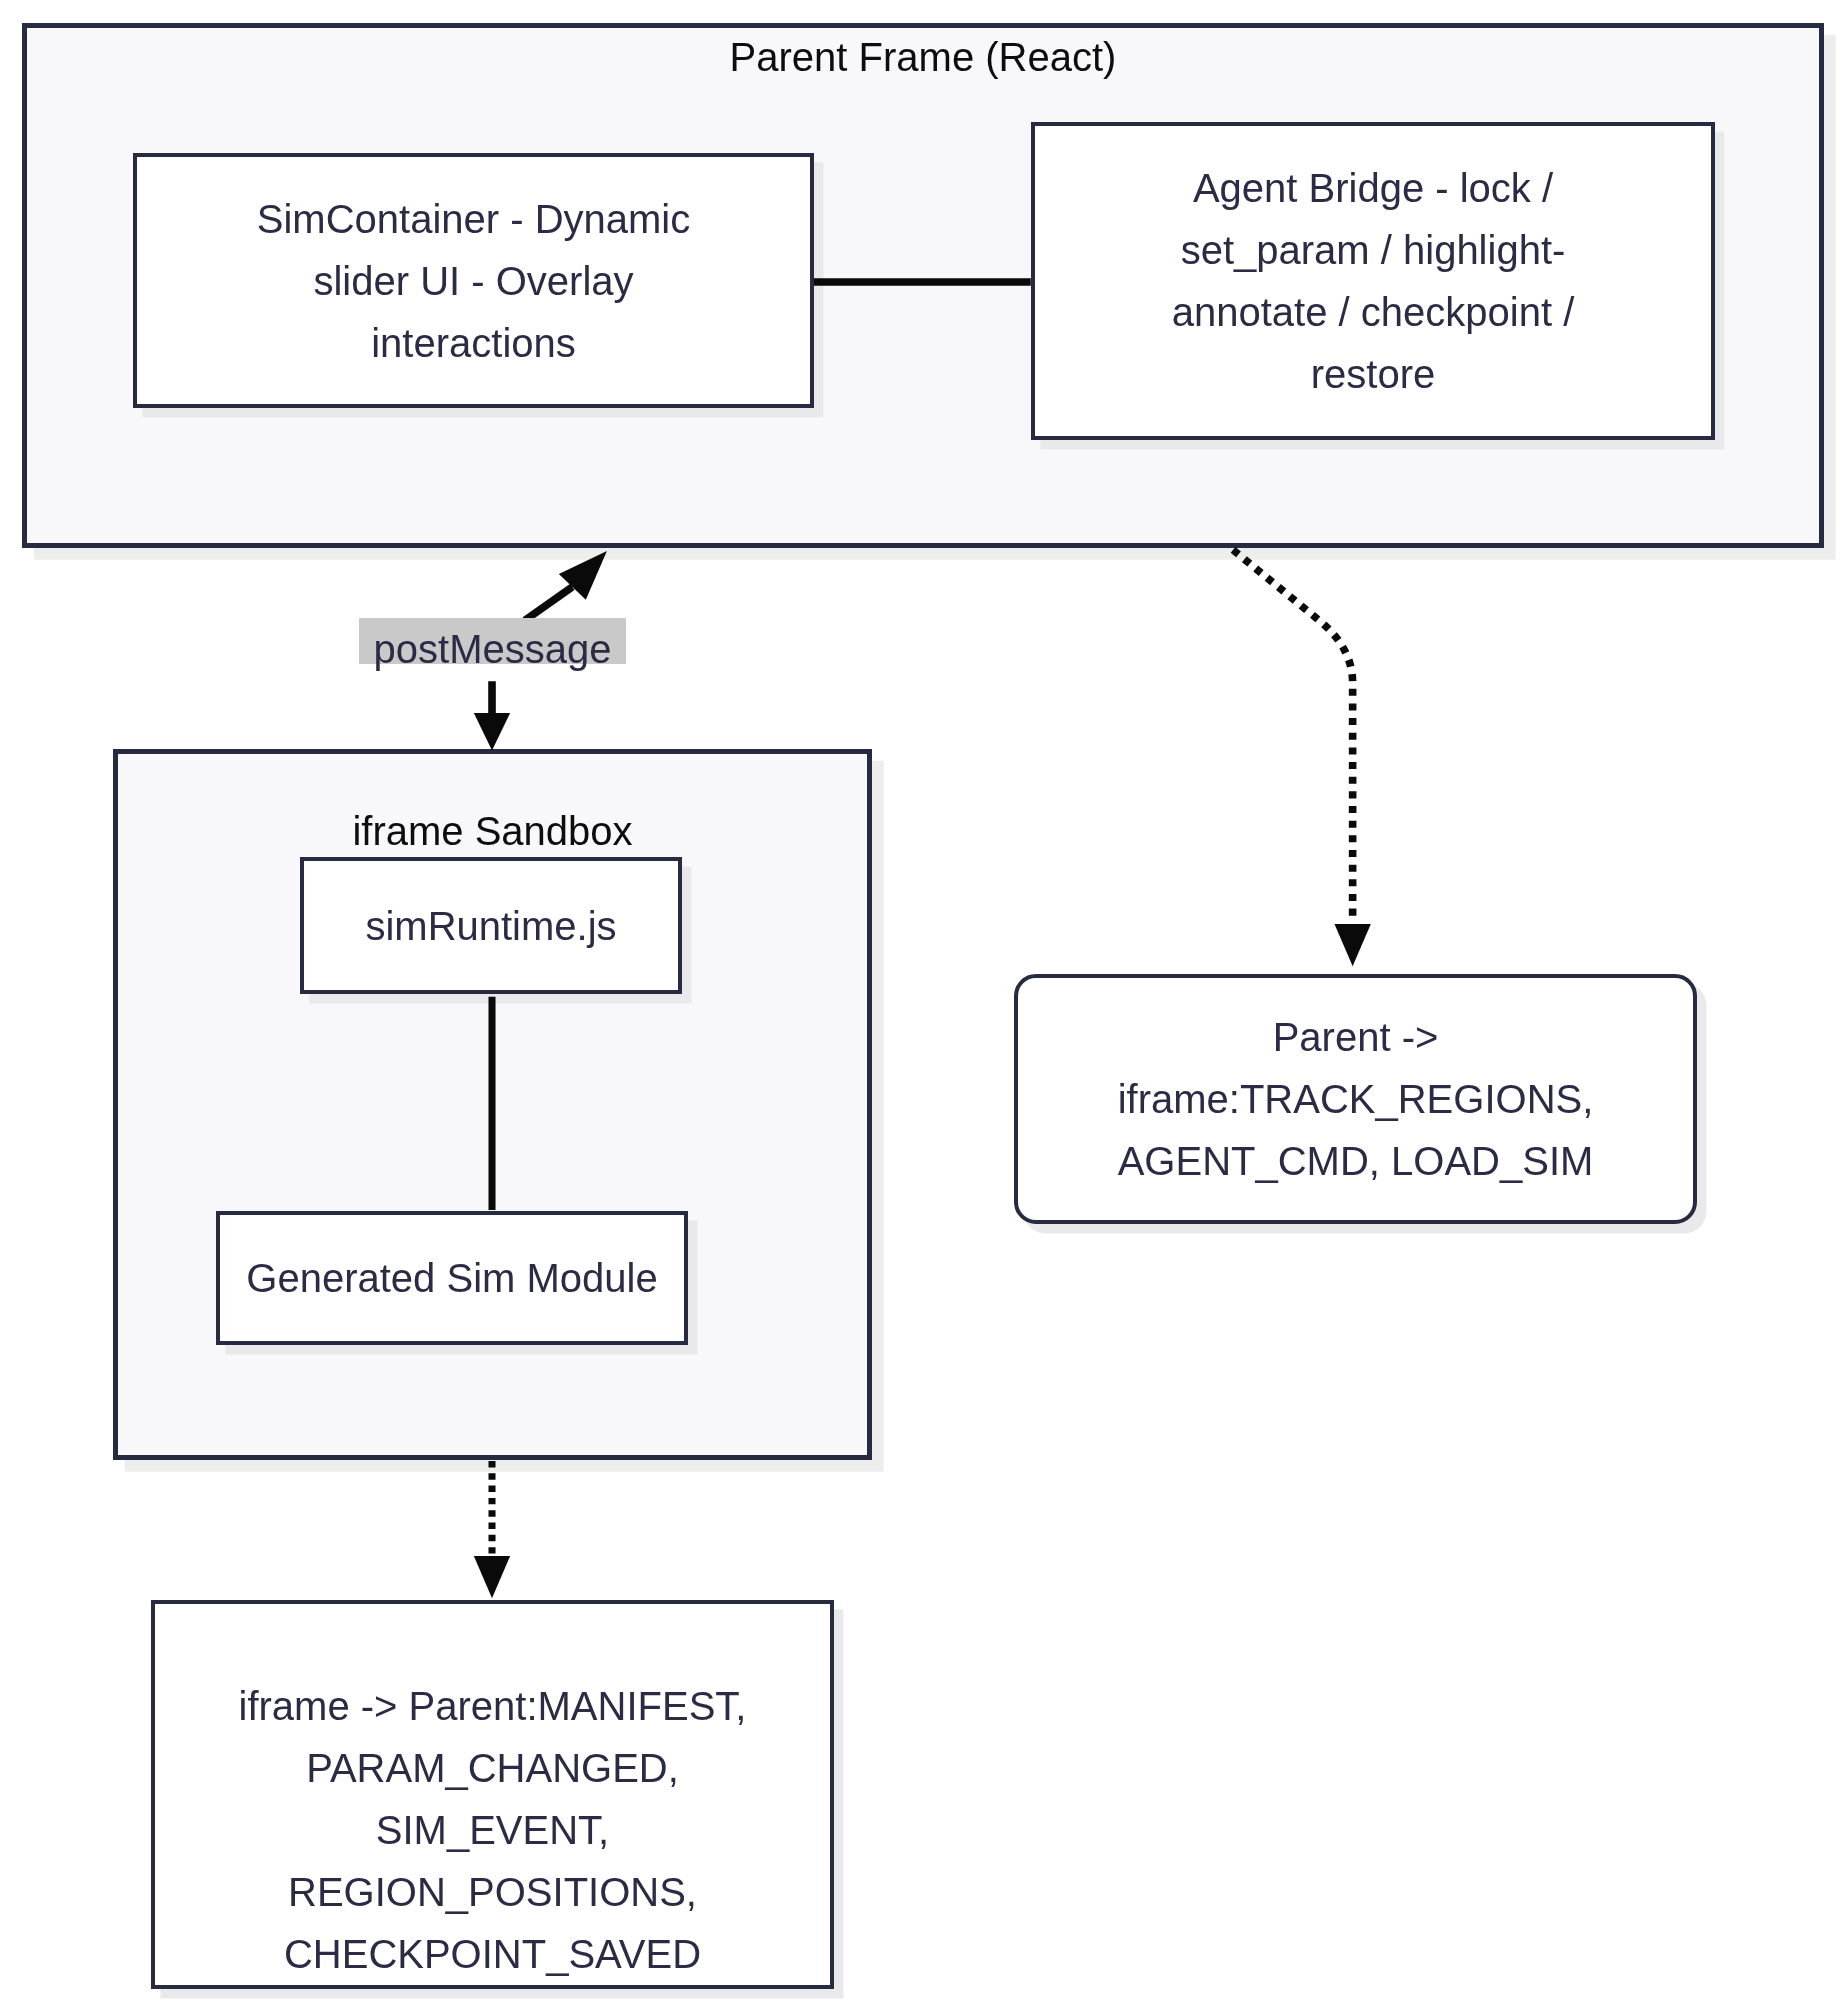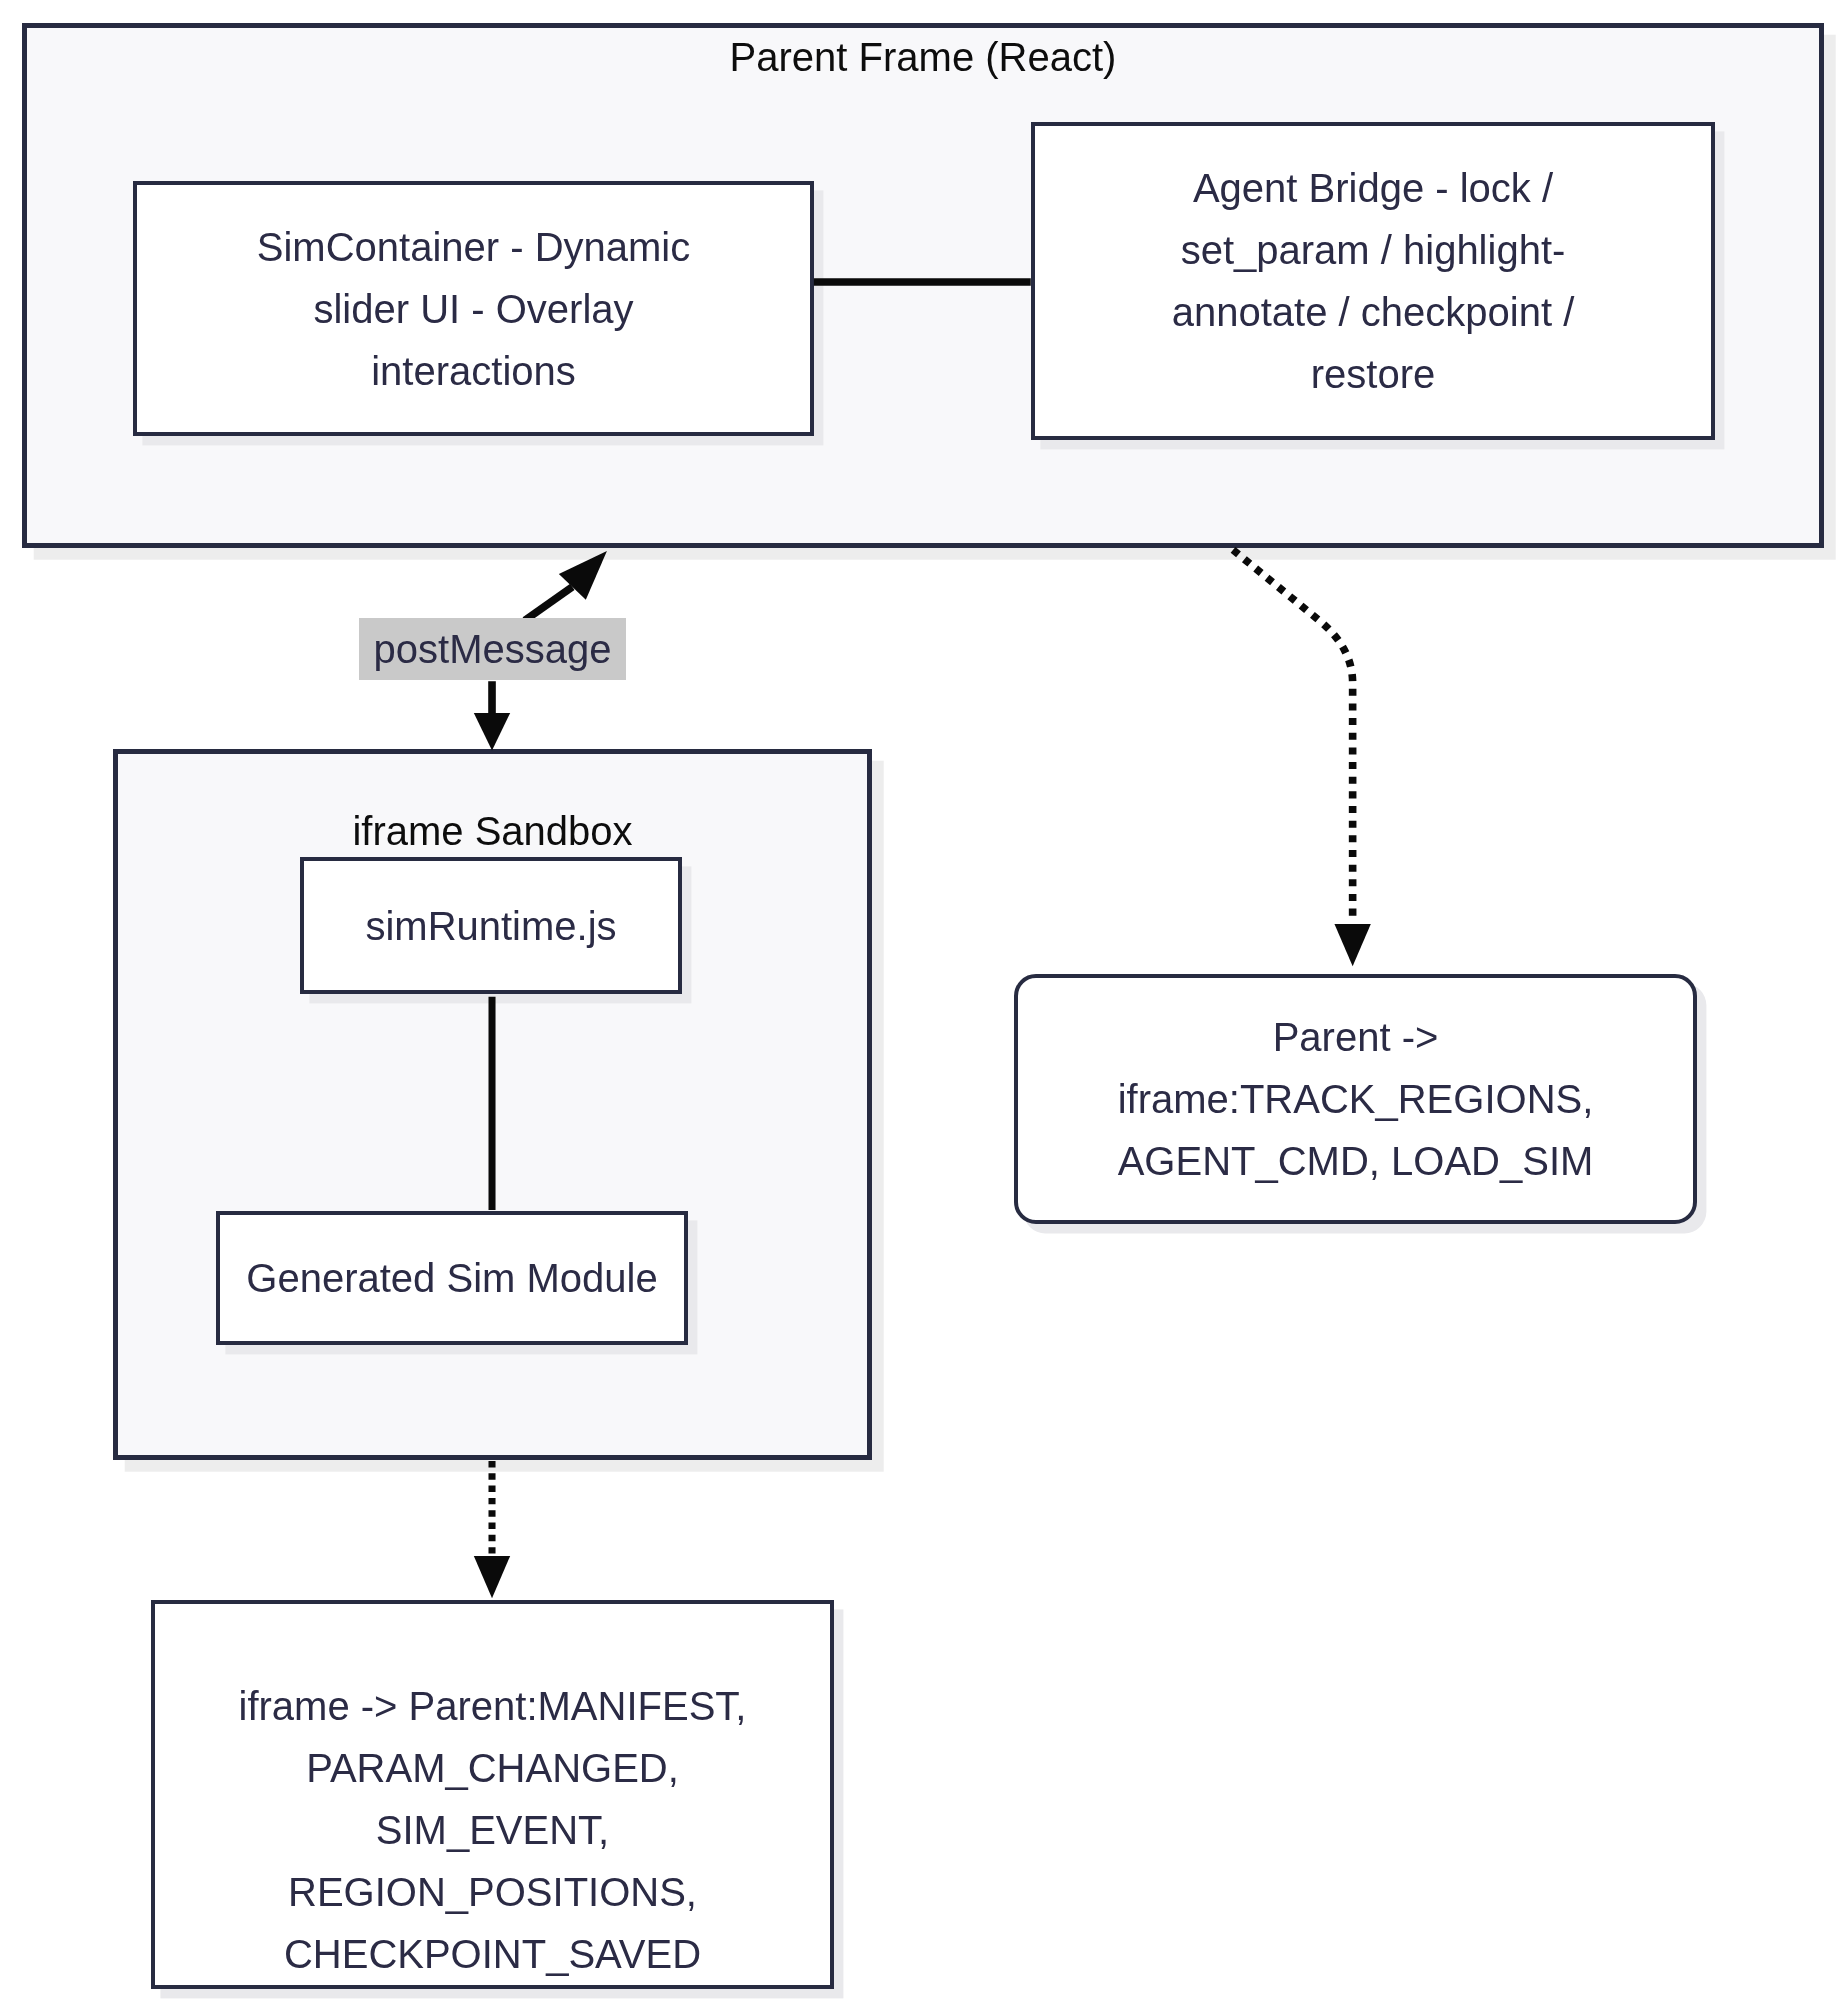"SimContainer - Dynamic" div.node { margin-top: 28px -> none }
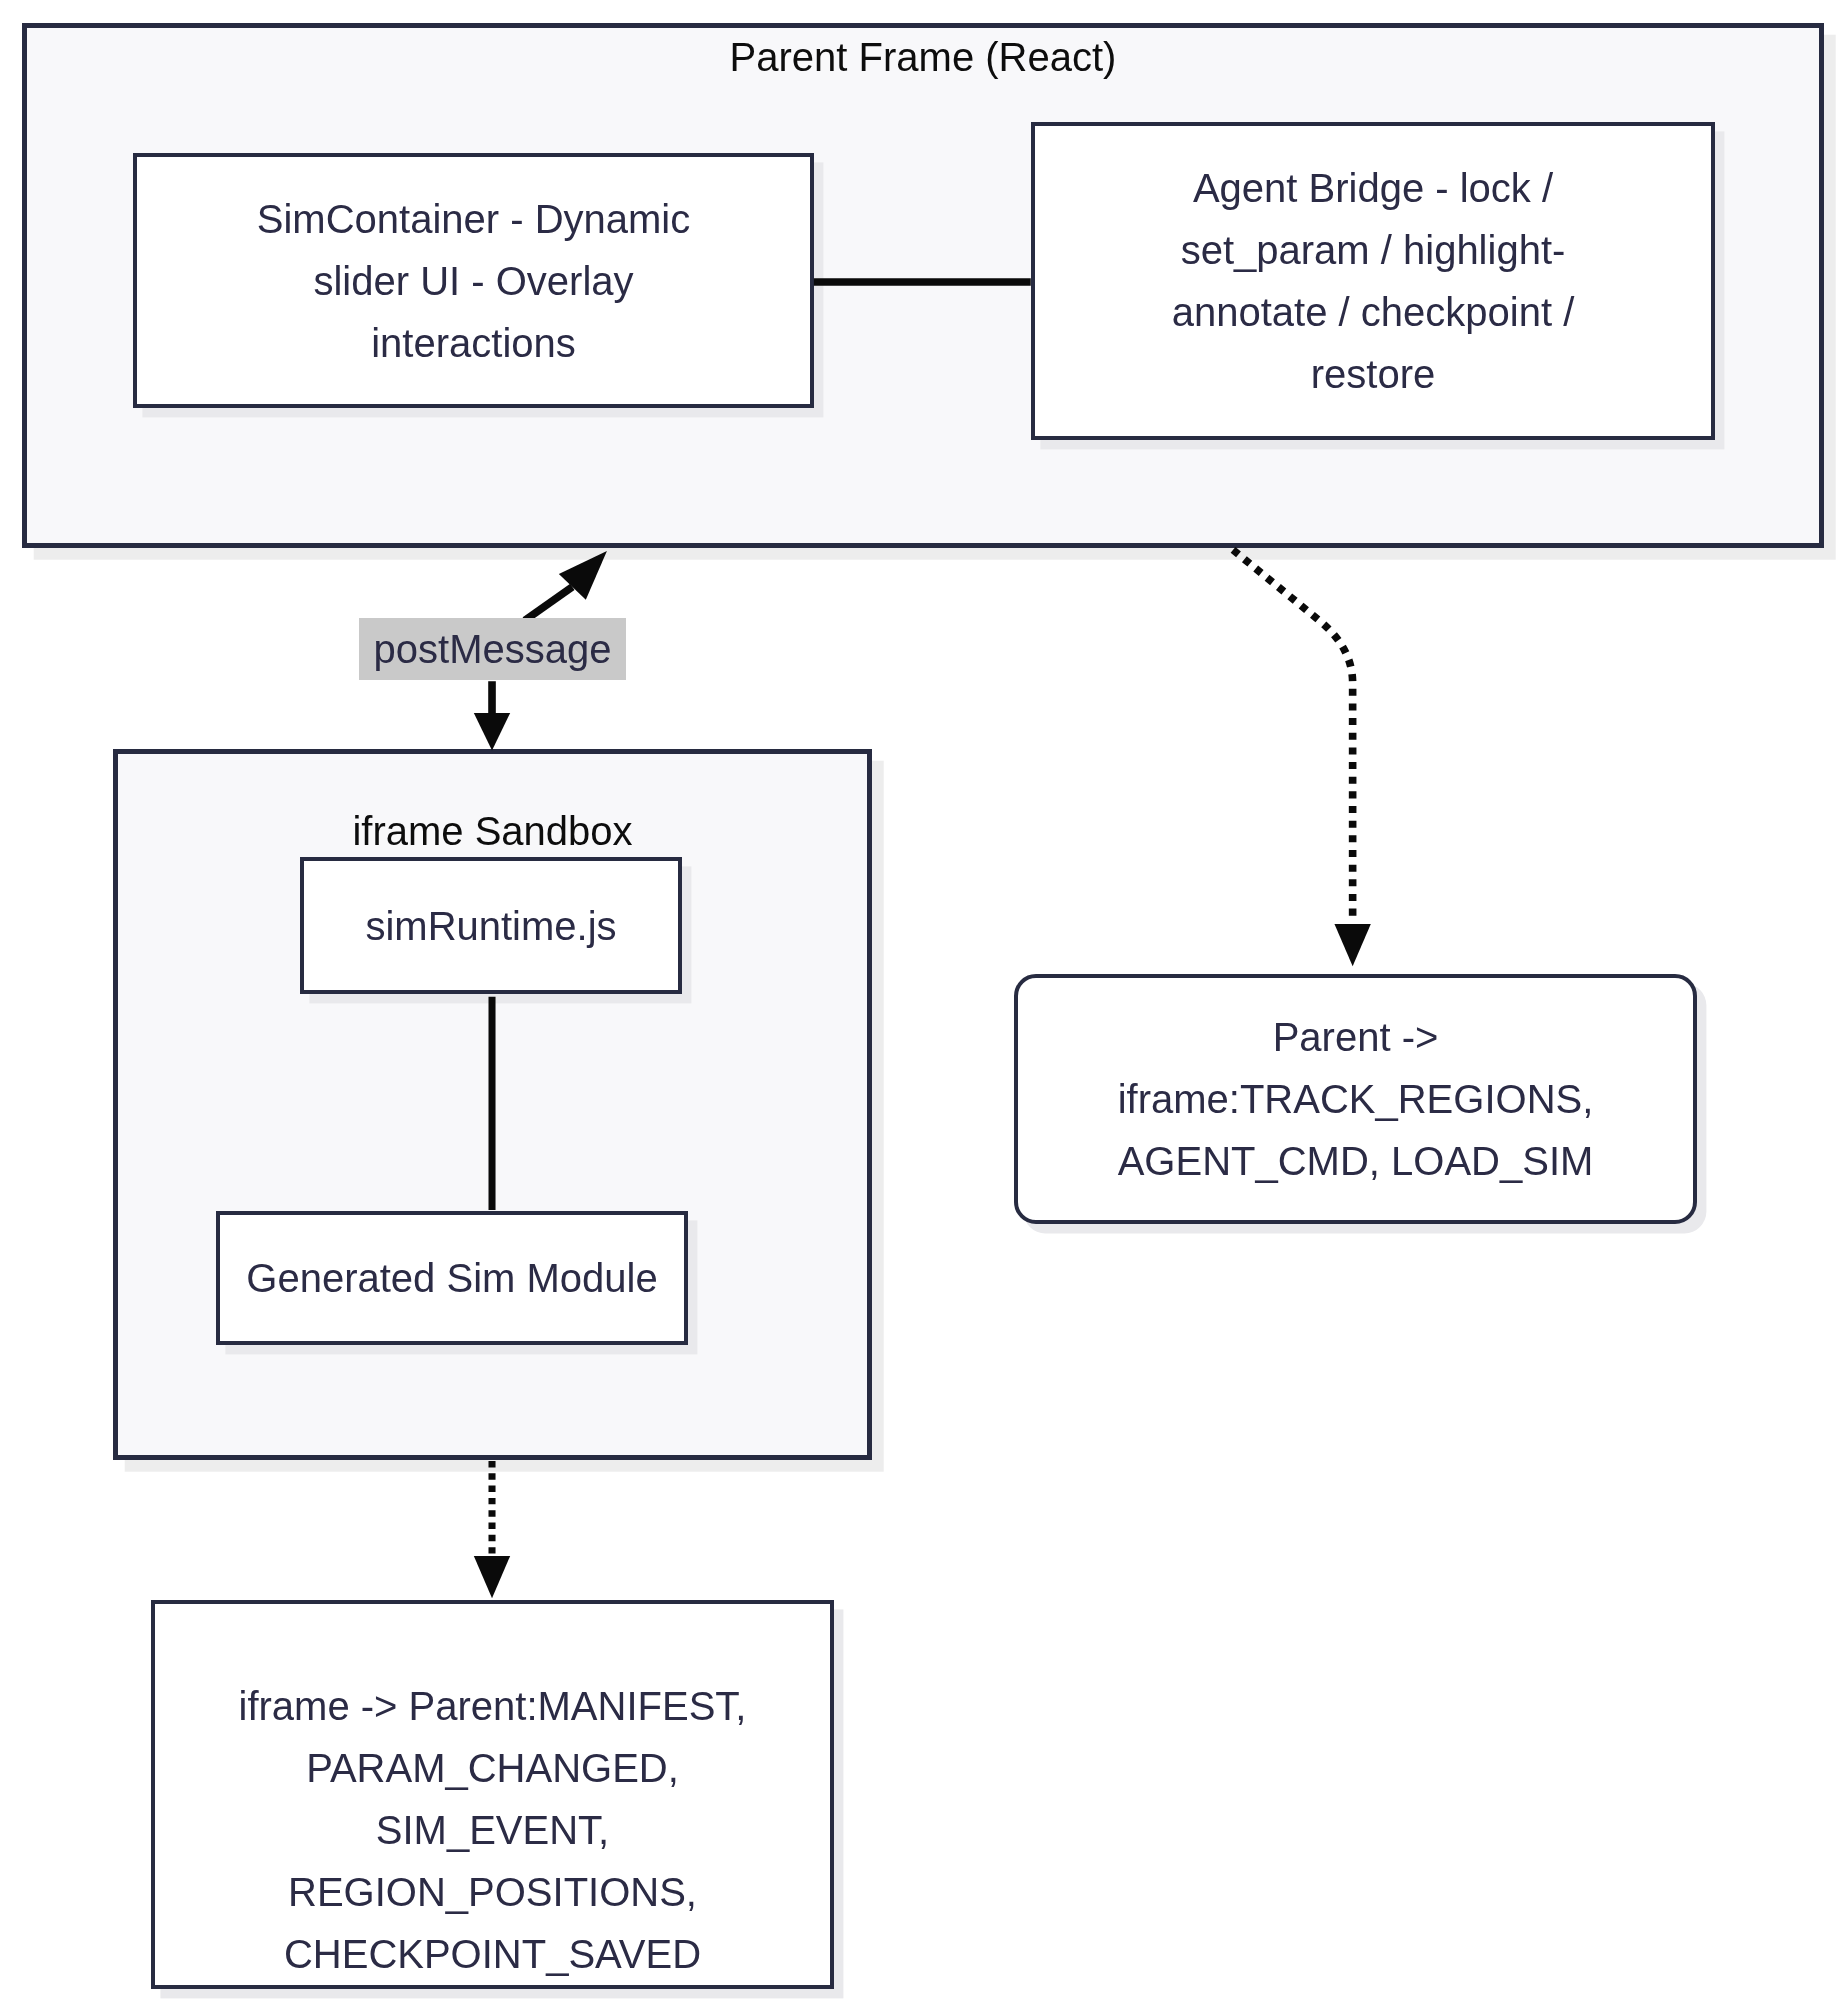"postMessage" div.edge-label { height: 62px -> 46px }
